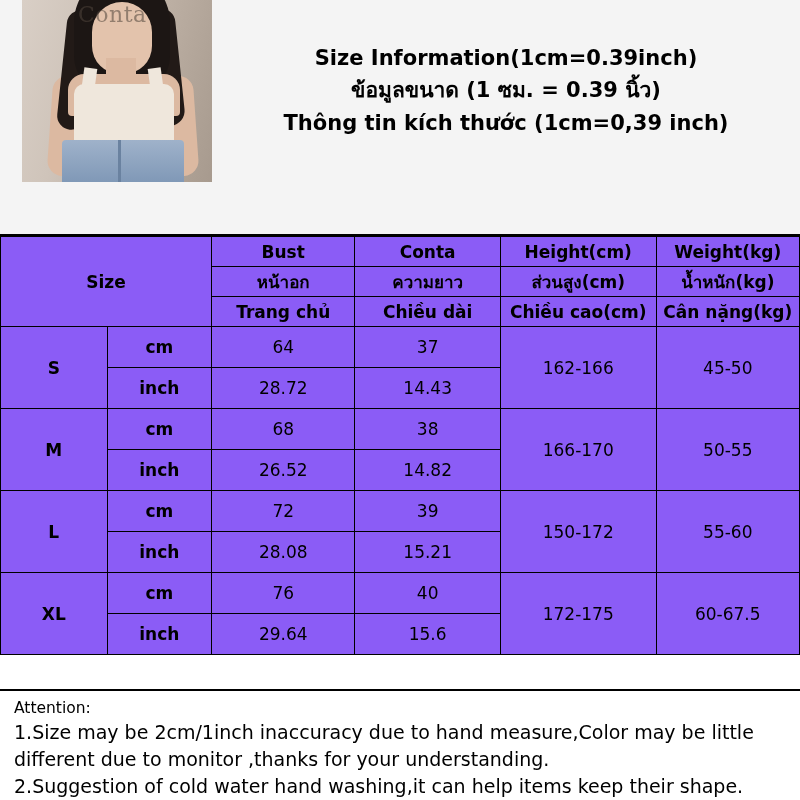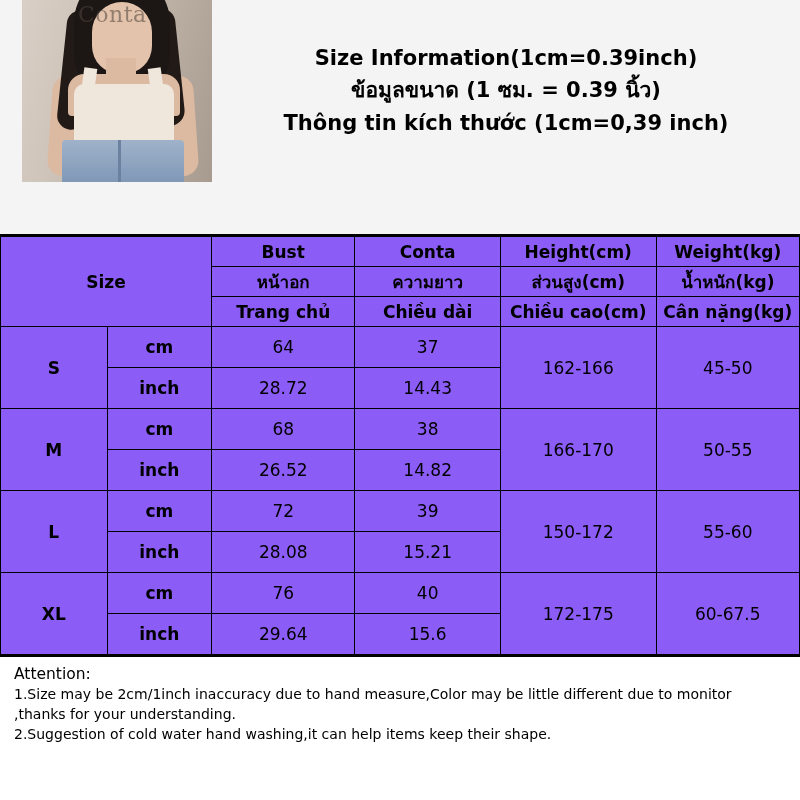"Attention:" .attention { margin-top: none -> 34px }
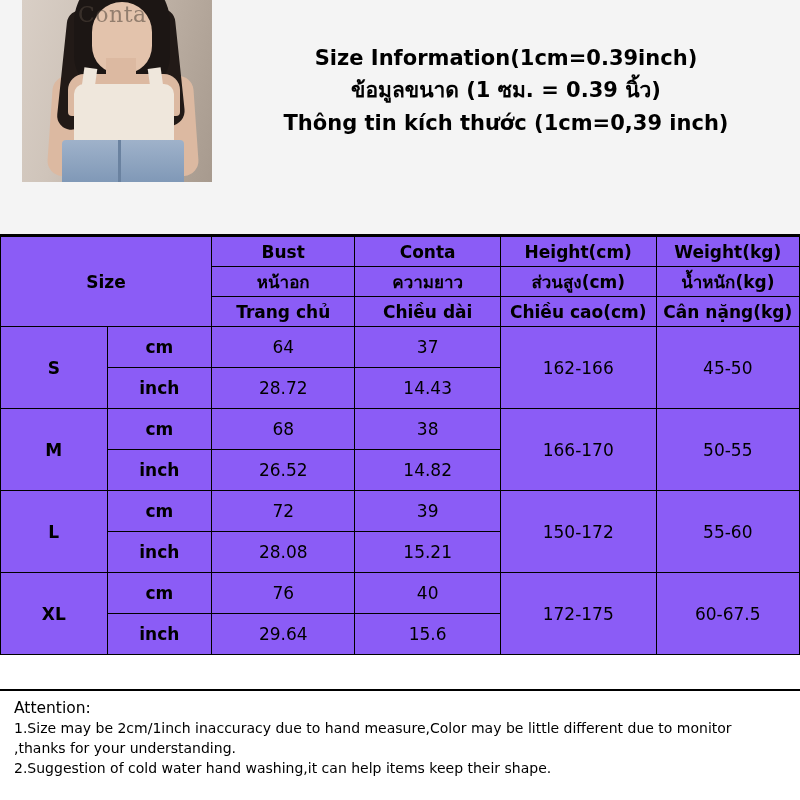"1.Size may be 2cm/1inch inaccuracy" .attention p { font-size: 14px -> 19px }
